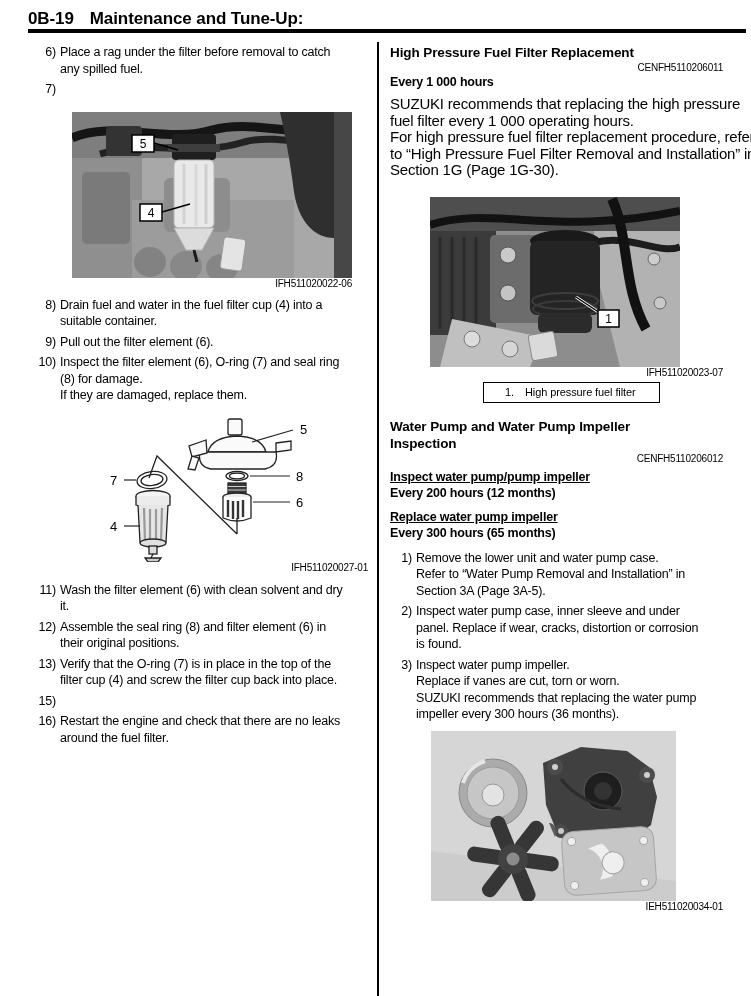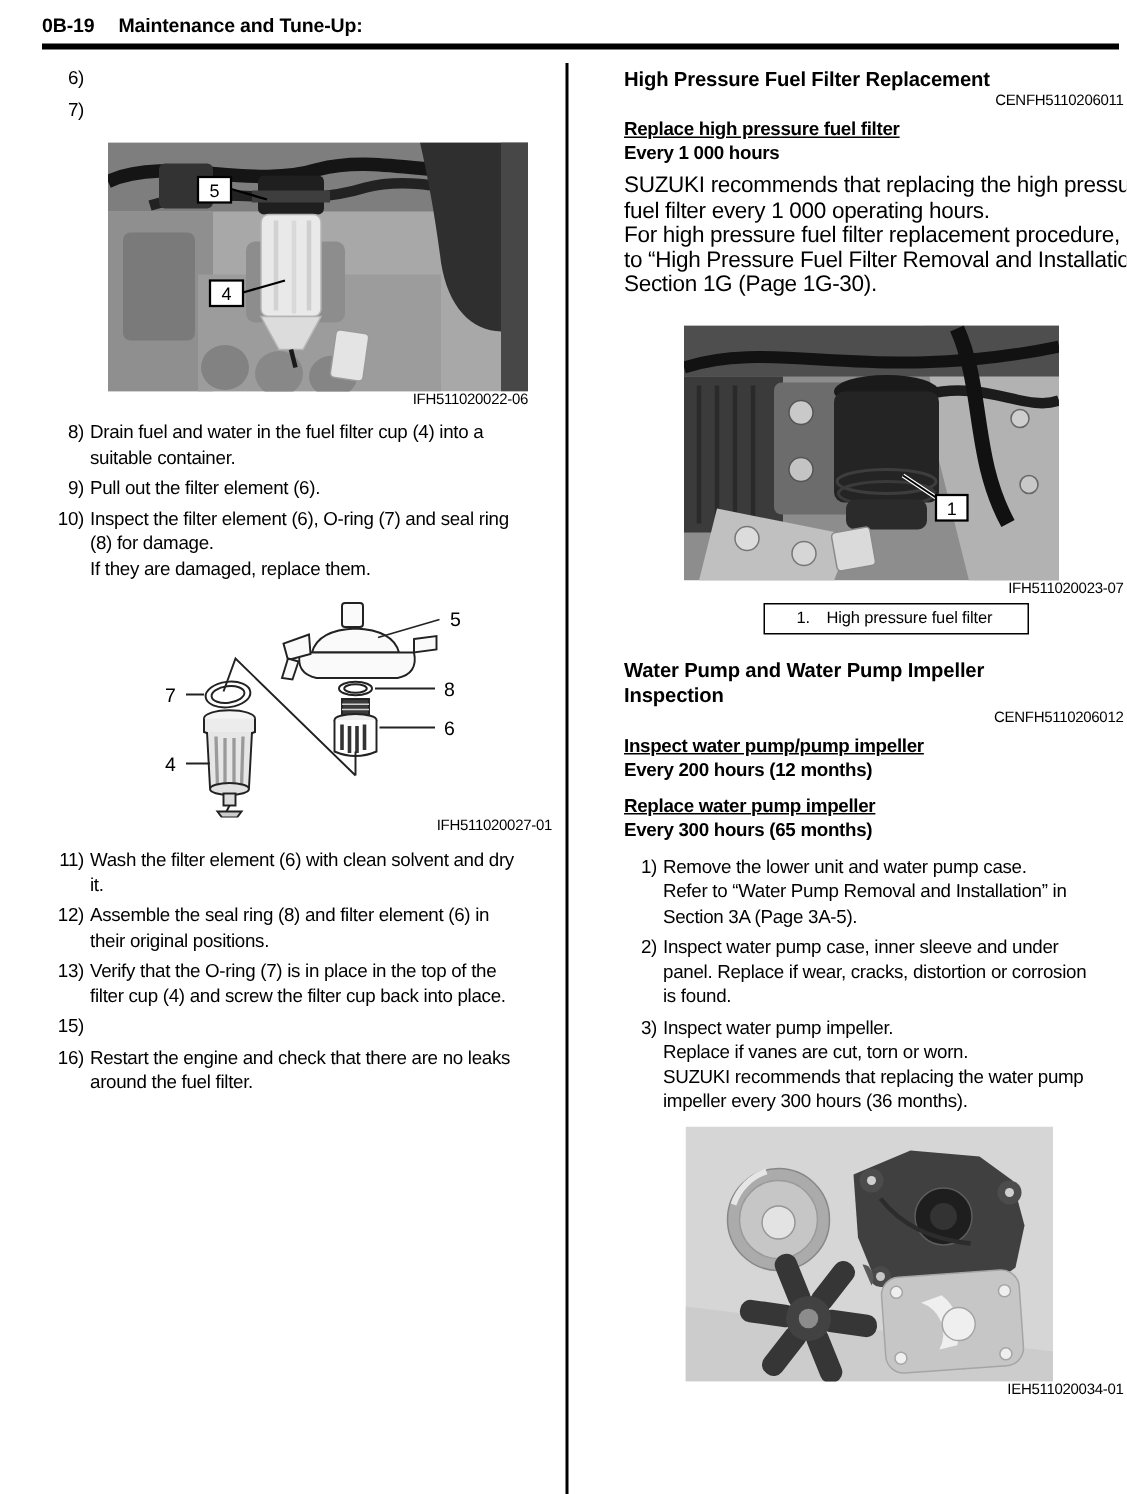"0B-19" .page-header { font-size: 13px -> 17px }
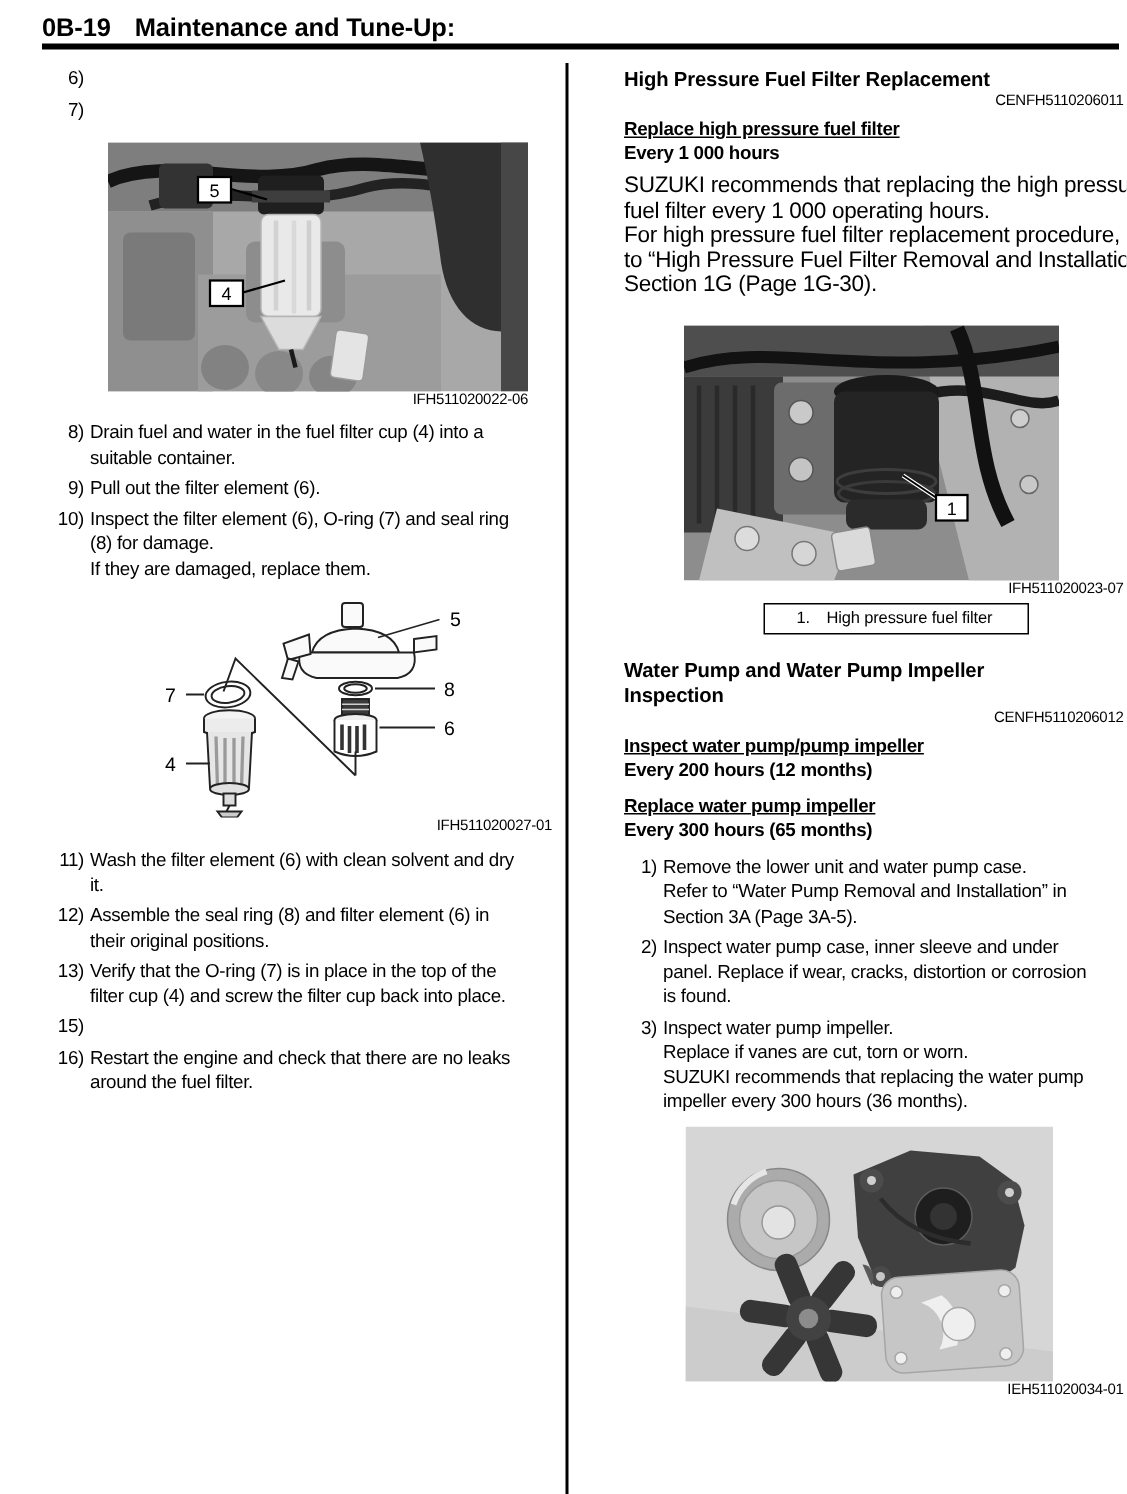"Place a rag under the" span.step-text { html: none -> <span>Place a rag under the filter before removal to catch any spilled fuel.</span> }
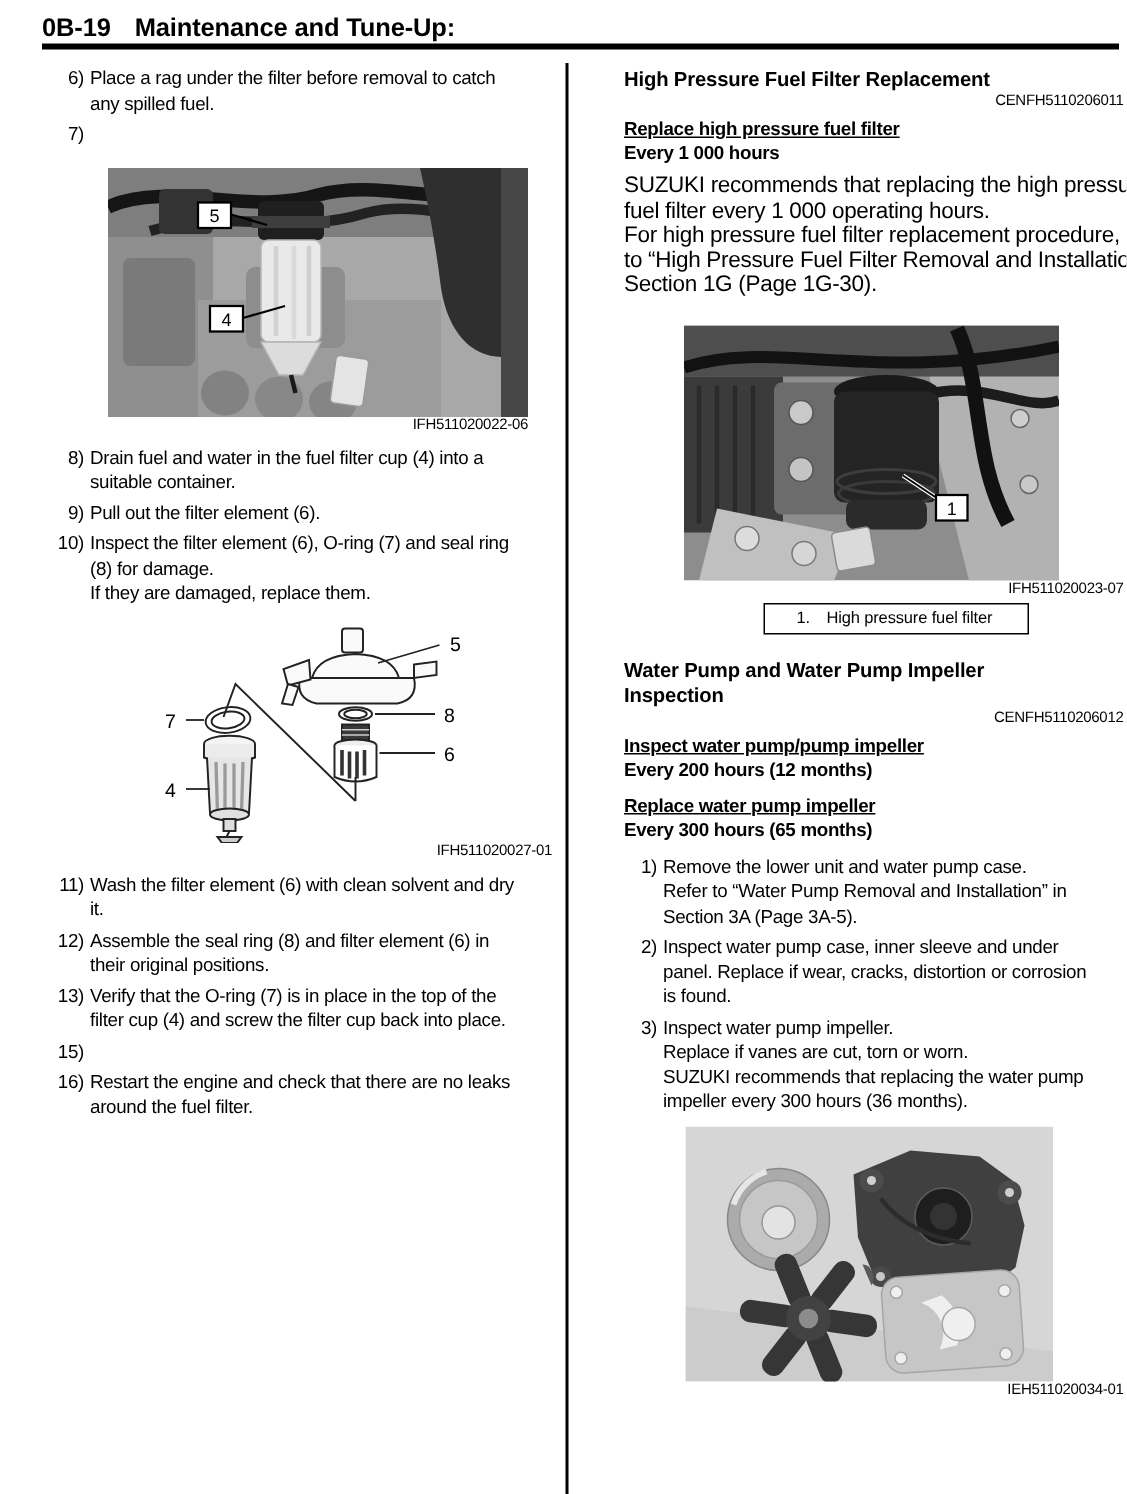"High Pressure Fuel Filter Replacement" .col-right { margin-left: 26px -> none }
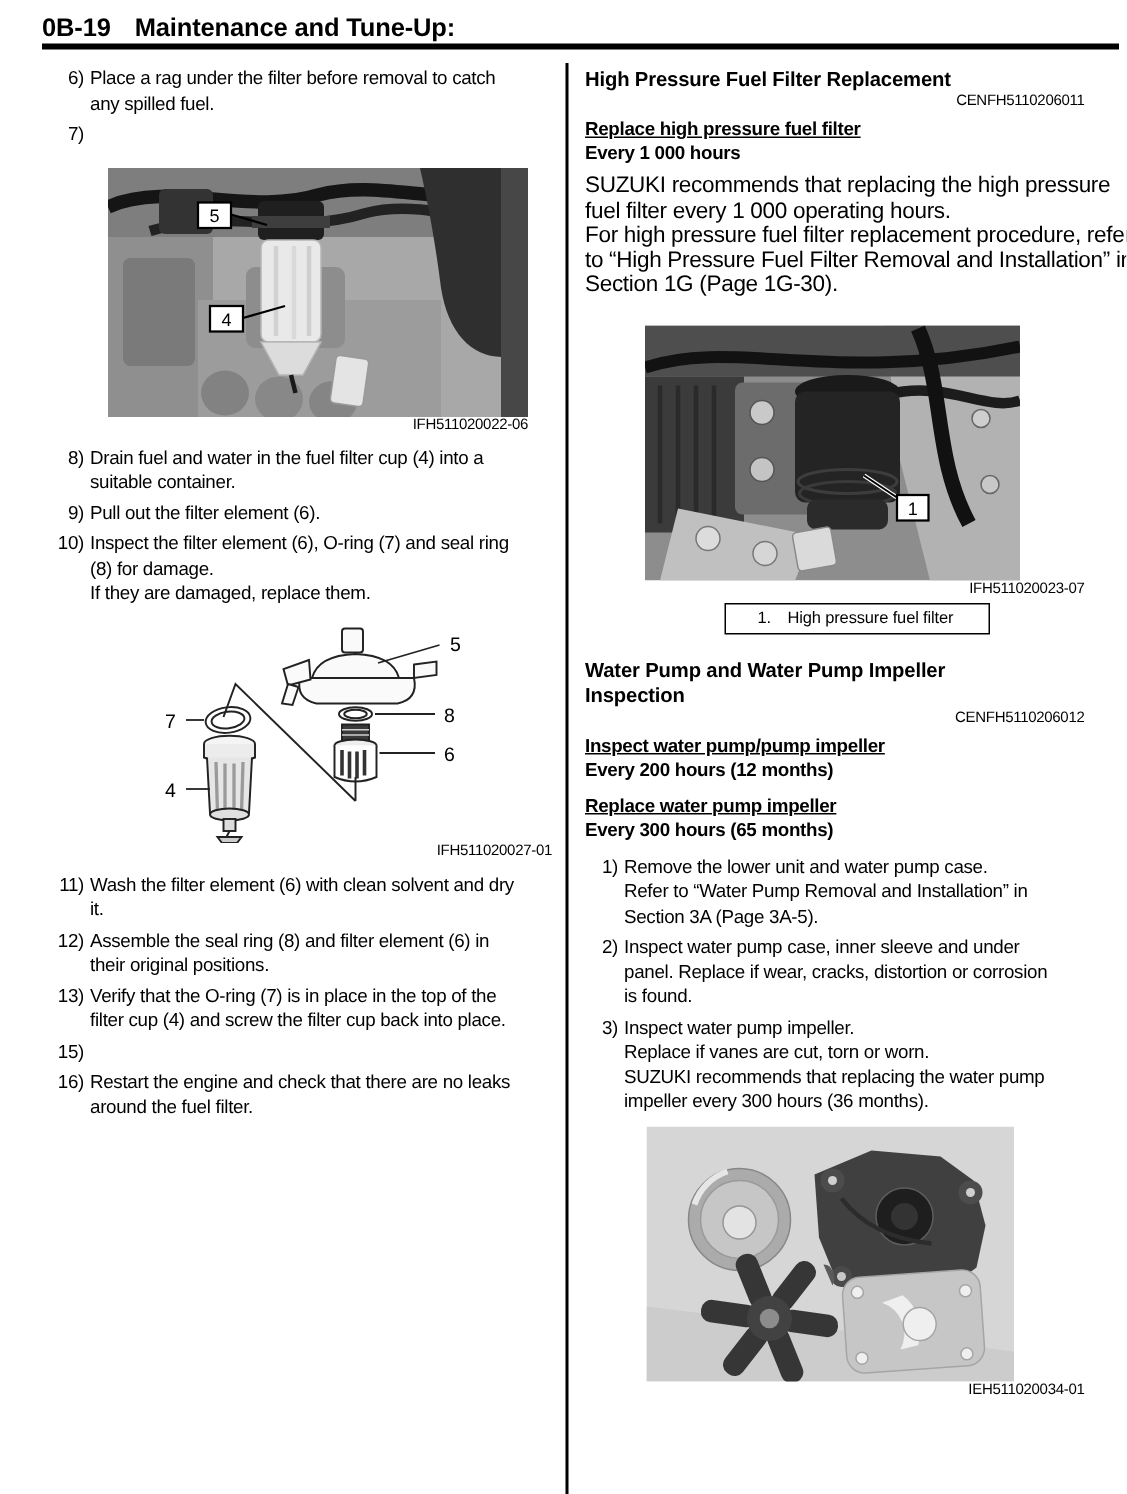"Replace high pressure fuel filter" div.subhead { html: <div>Replace high pressure fuel filter</div> -> none }
